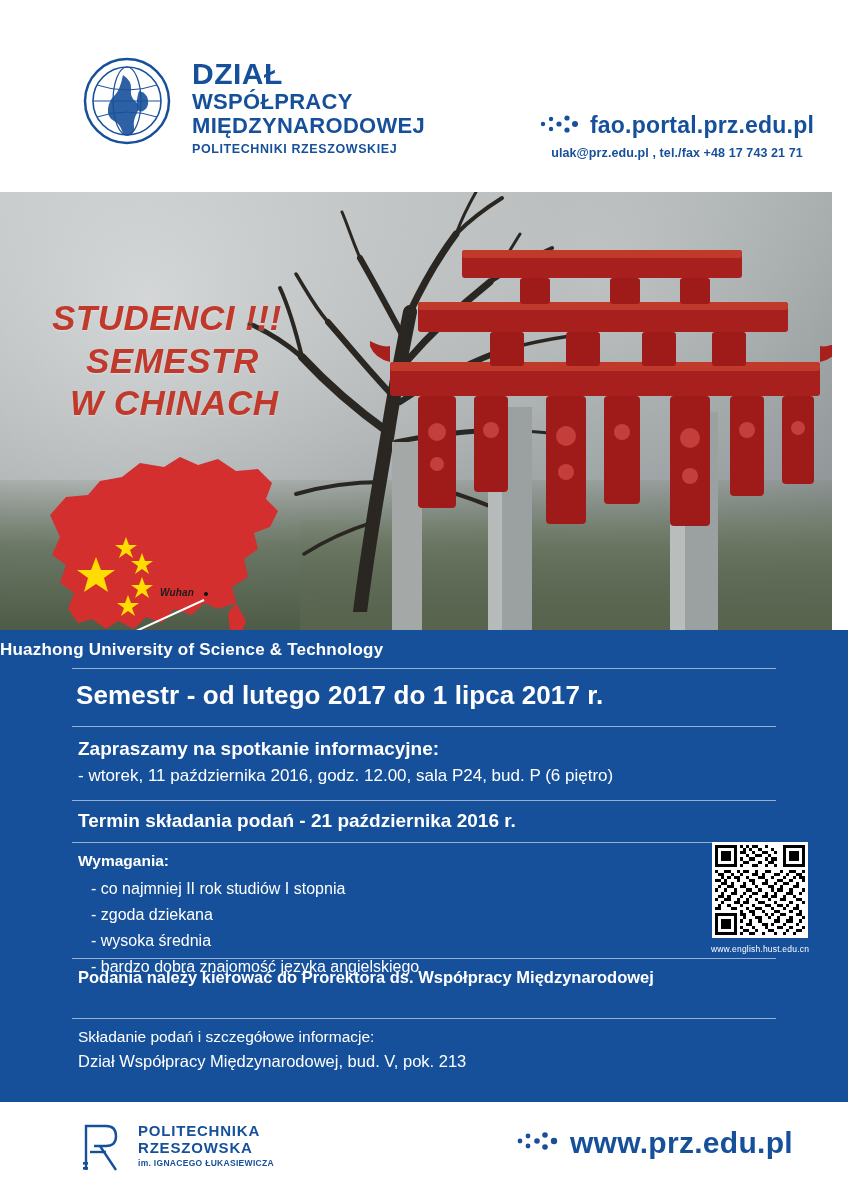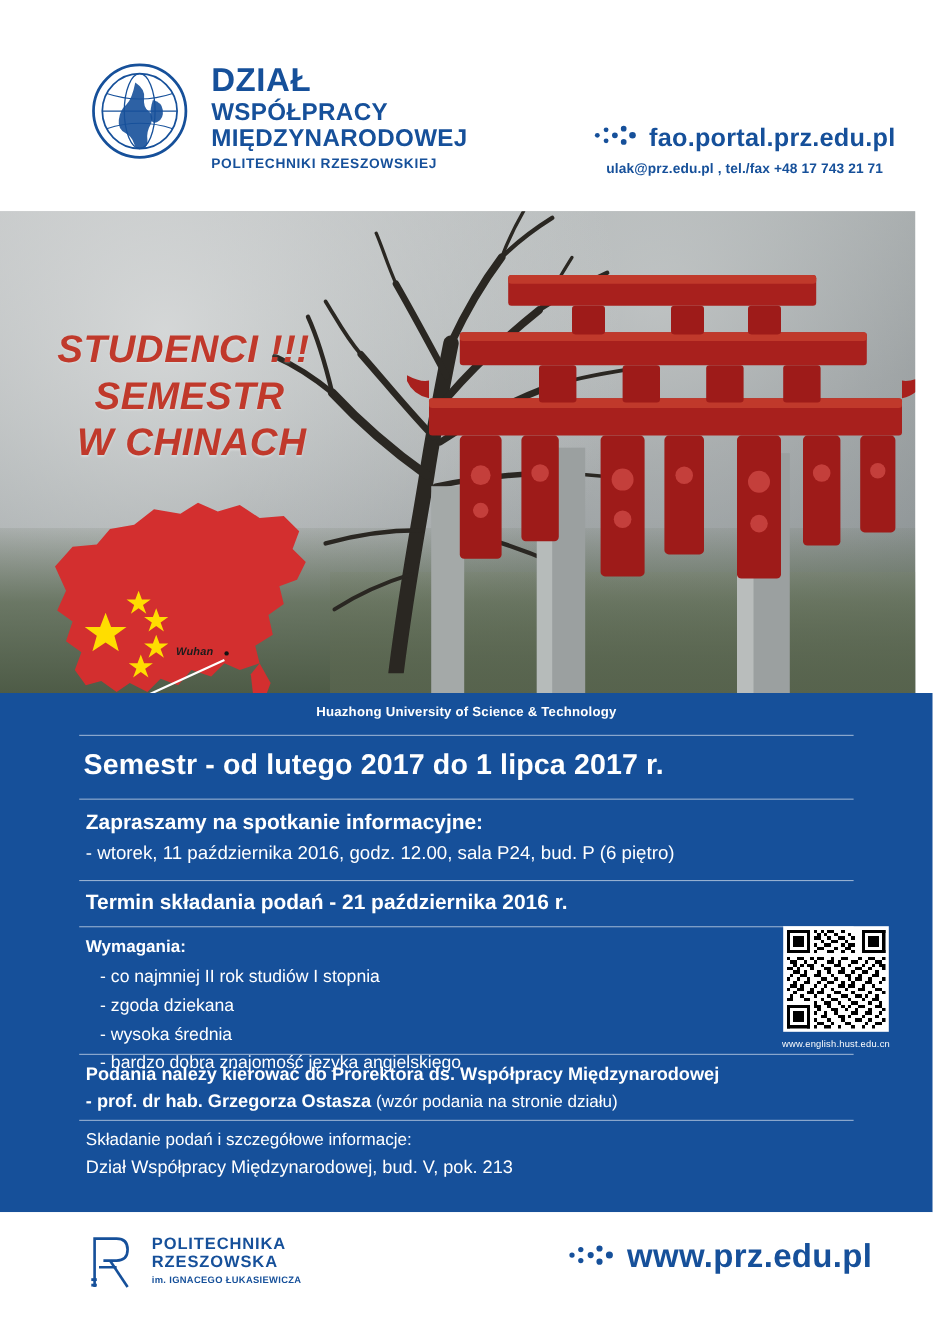"Huazhong University of Science &" .uni-name { font-size: 12px -> 17px; text-align: center -> none }
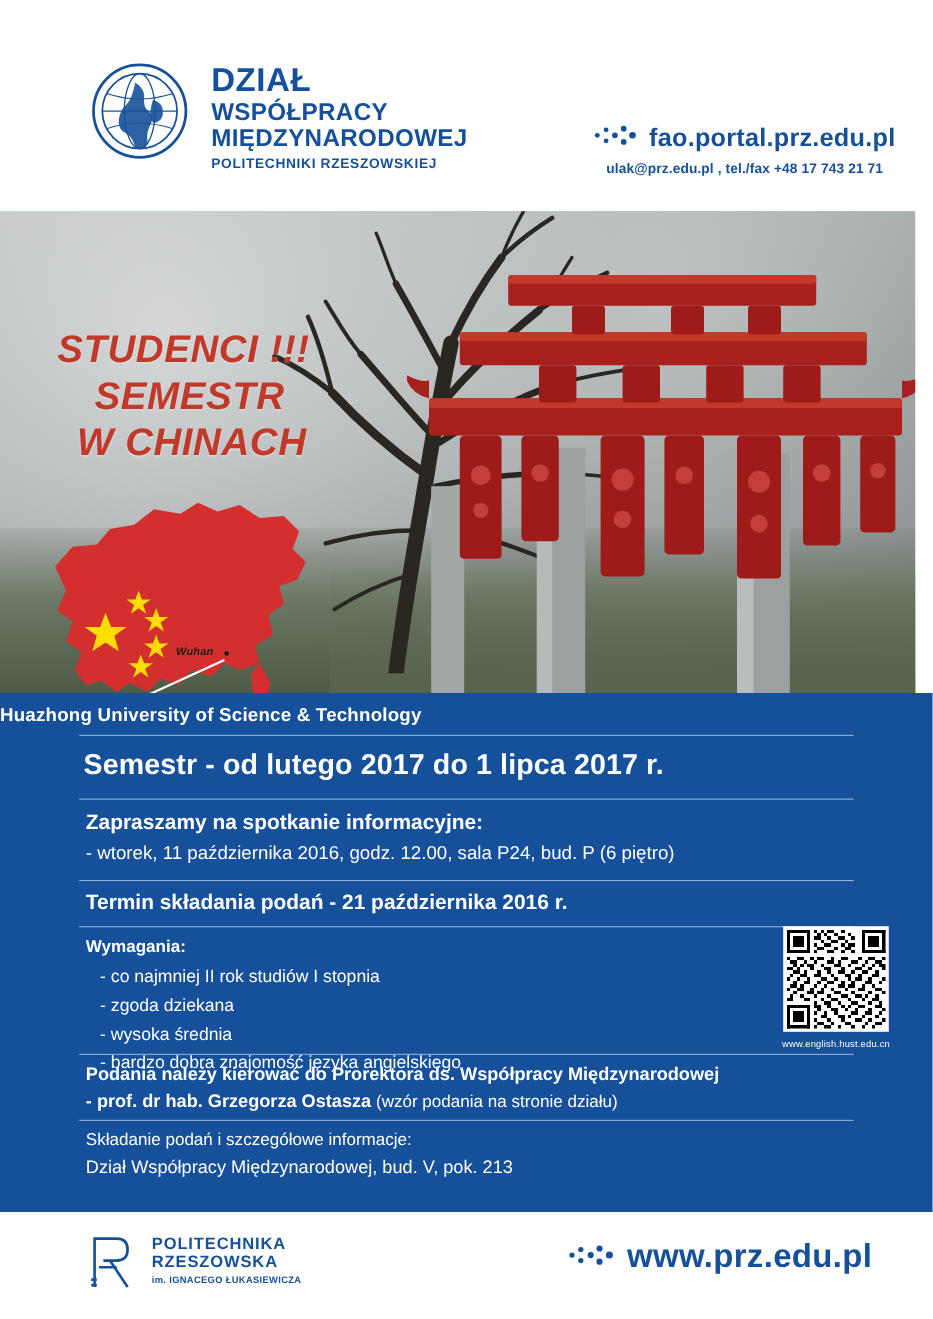"- prof. dr hab. Grzegorza" div.rector-2 { html: <div> <span>- prof. dr hab. Grzegorza Ostasza</span><span> (wzór podania na stronie działu)</span> </div> -> none }
